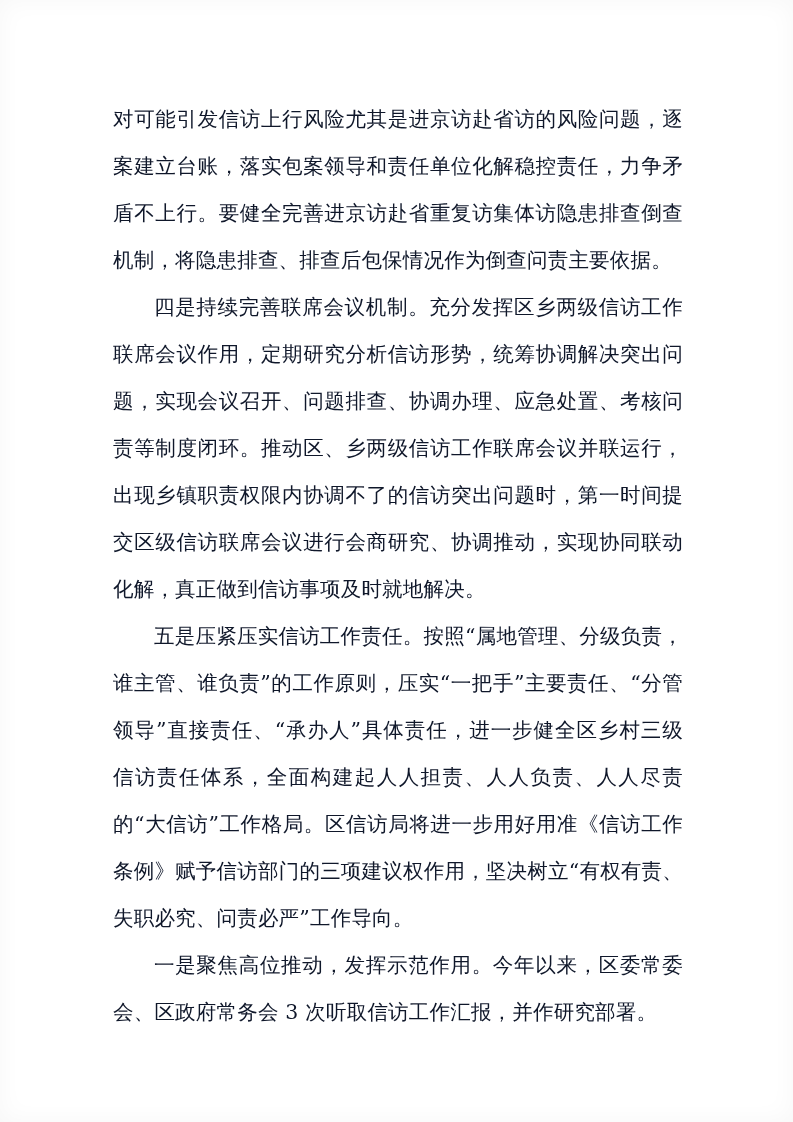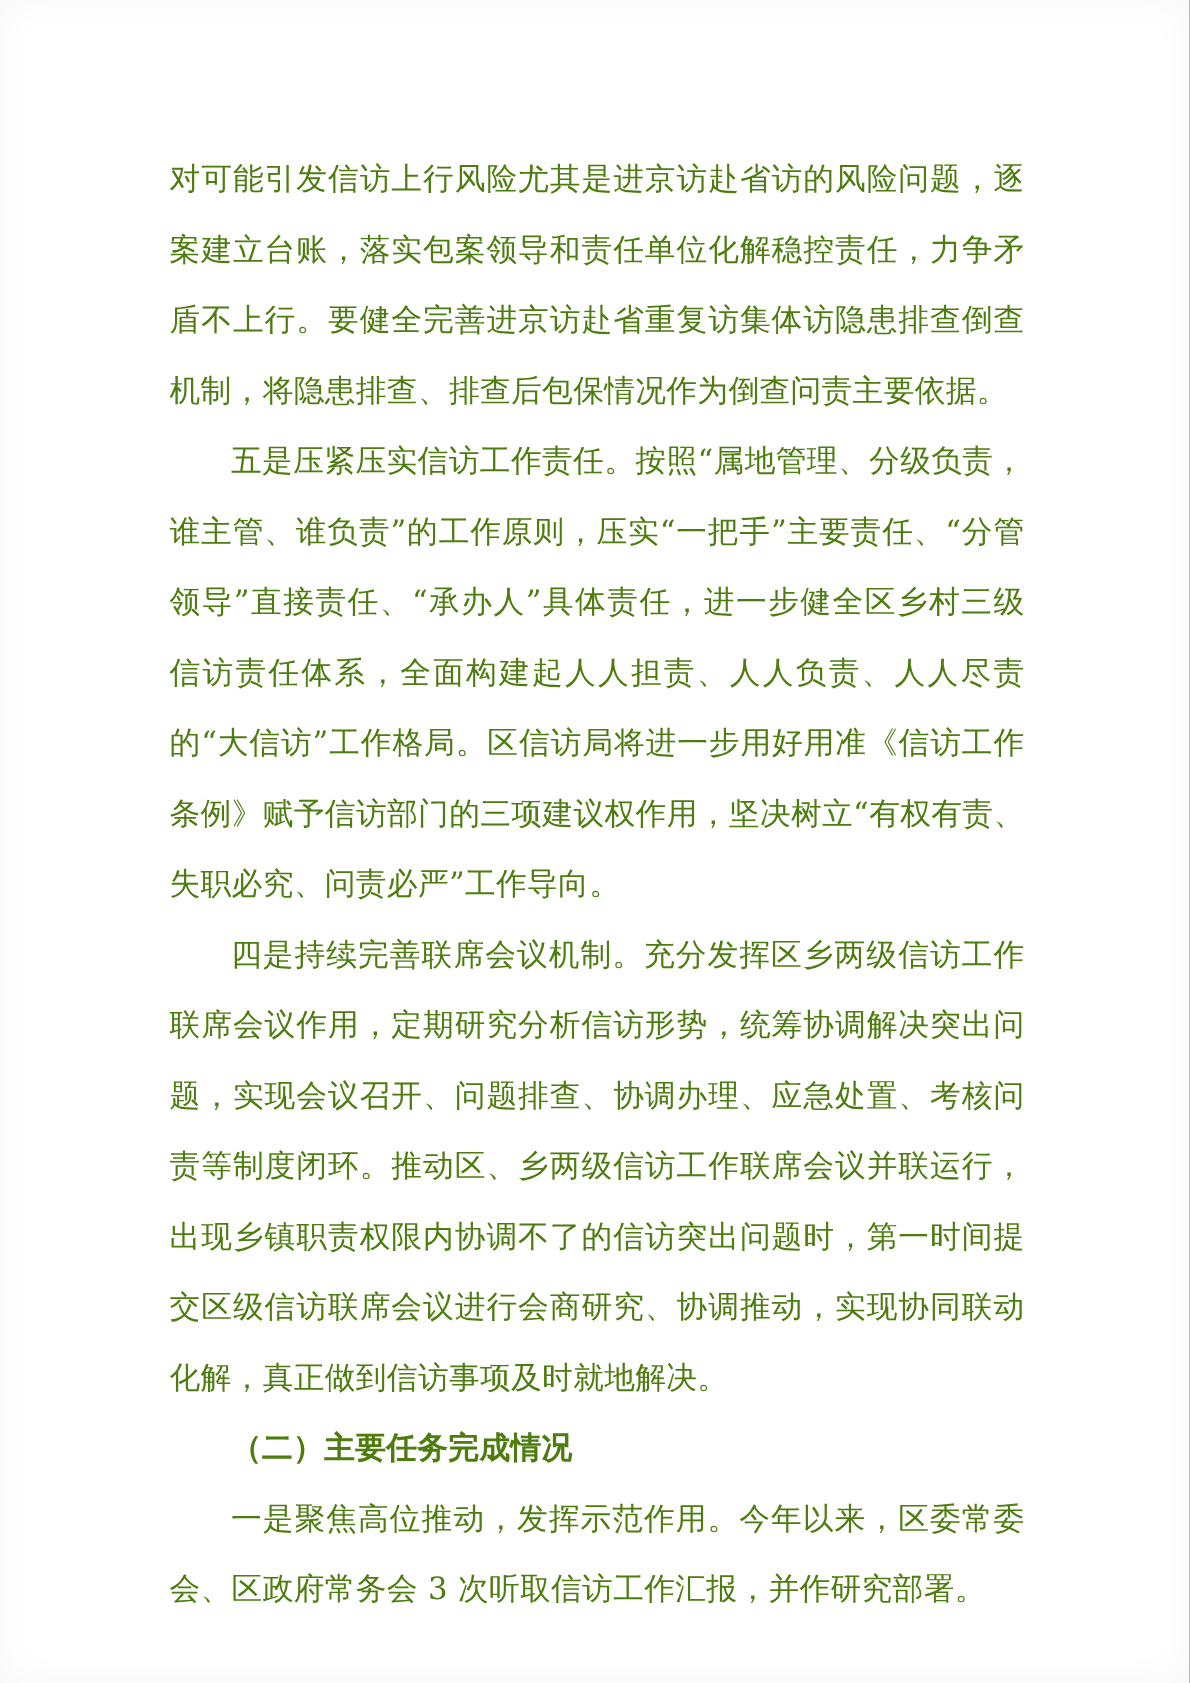"对可能引发信访上行风险尤其是进京访赴省访的风险问题，逐案建立台账，落实包案领导和" p { color: #4d7c0f -> #0f172a }
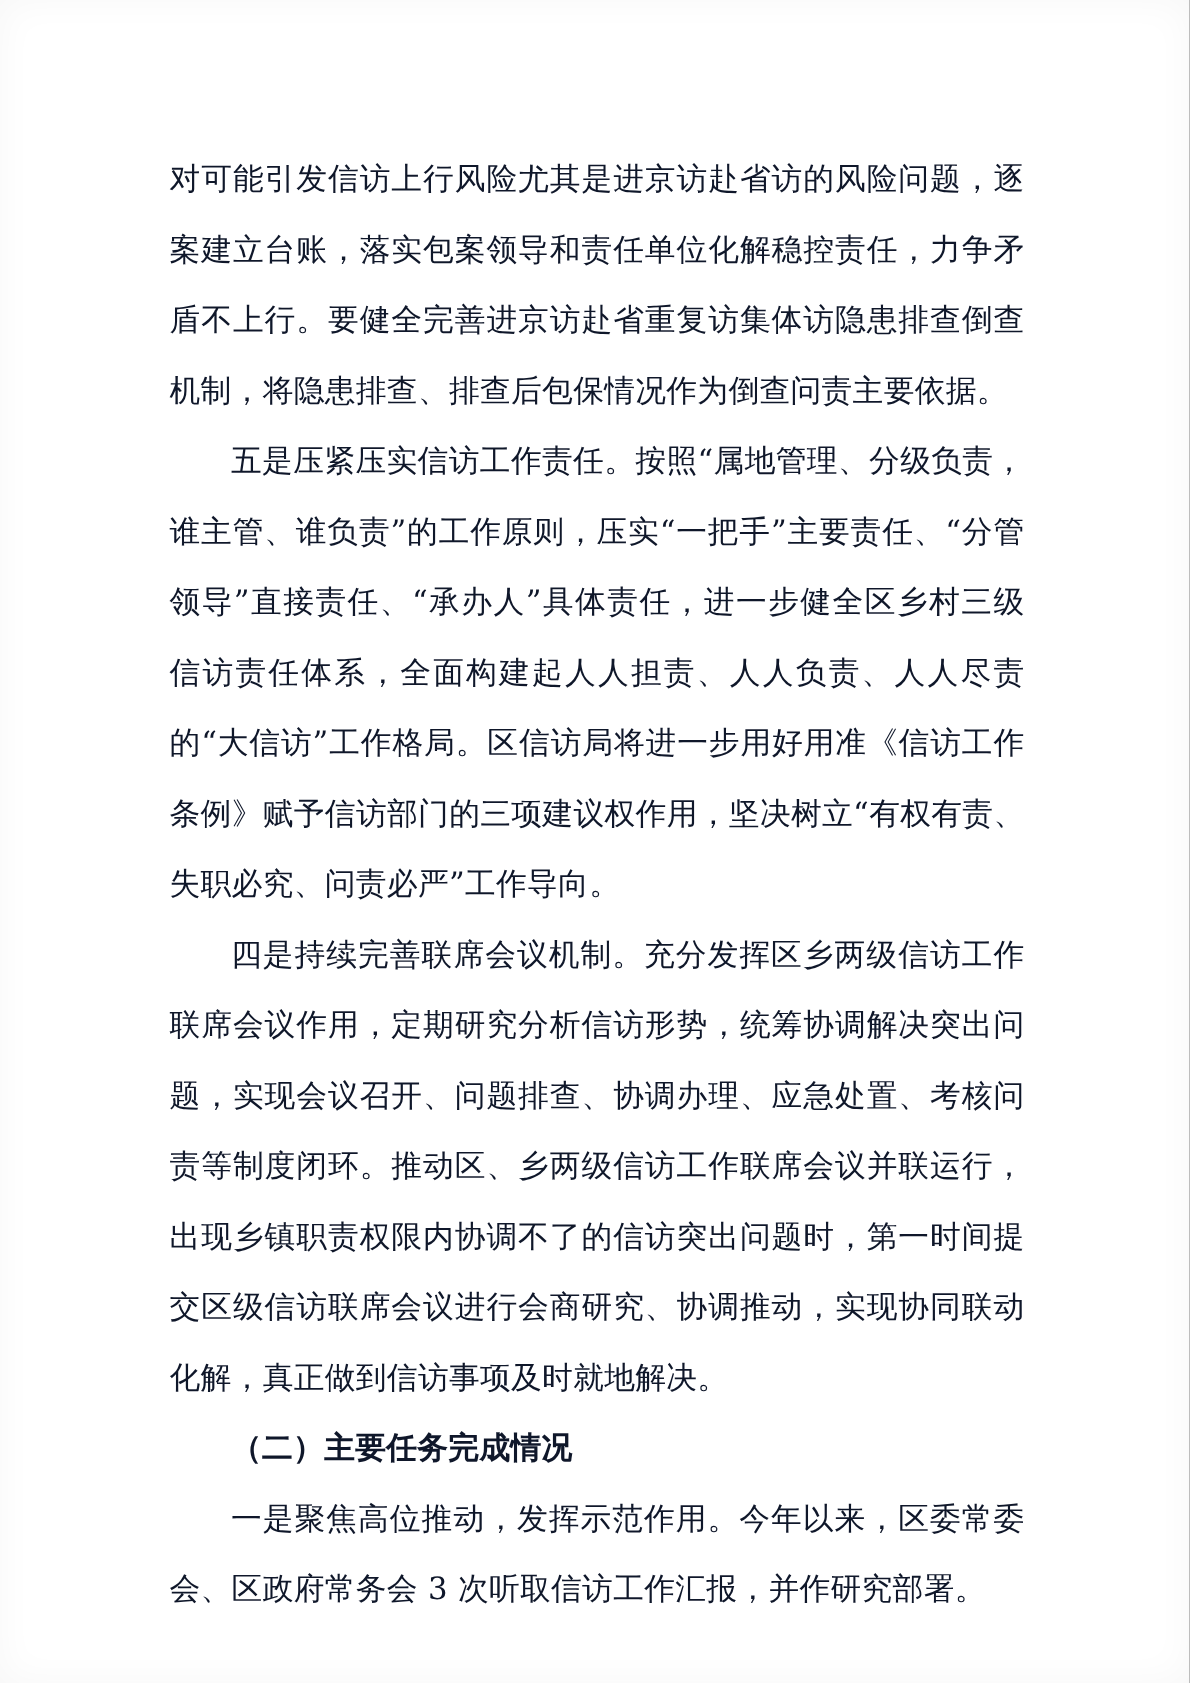"五是压紧压实信访工作责任。按照“属地管理、分级负责，谁主管、谁负责”的工作原则，" p.indent { order: before "四是持续完善联席会议机制。充分发挥区乡两级信访工作联席会议作用，定期研究分析信访" -> after "四是持续完善联席会议机制。充分发挥区乡两级信访工作联席会议作用，定期研究分析信访" }
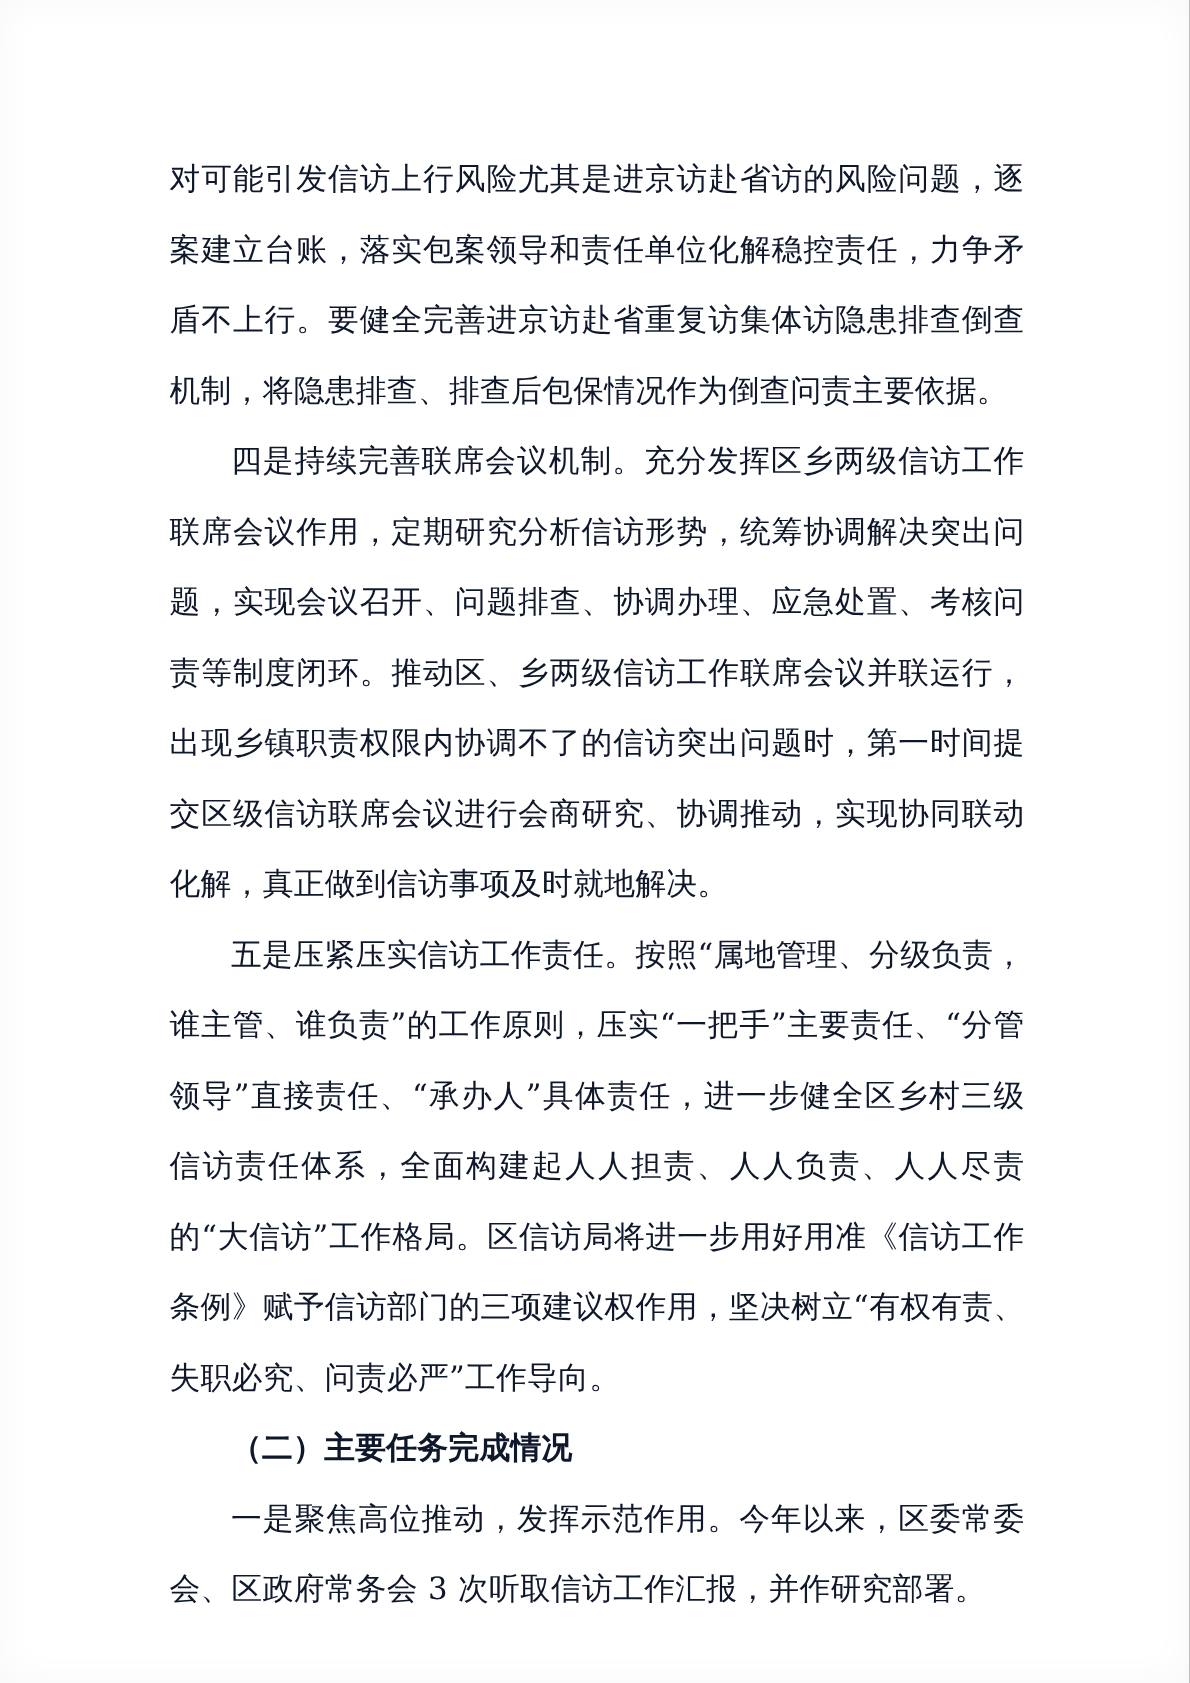"（二）主要任务完成情况" p.heading { html: <p>（二）主要任务完成情况</p> -> none }
